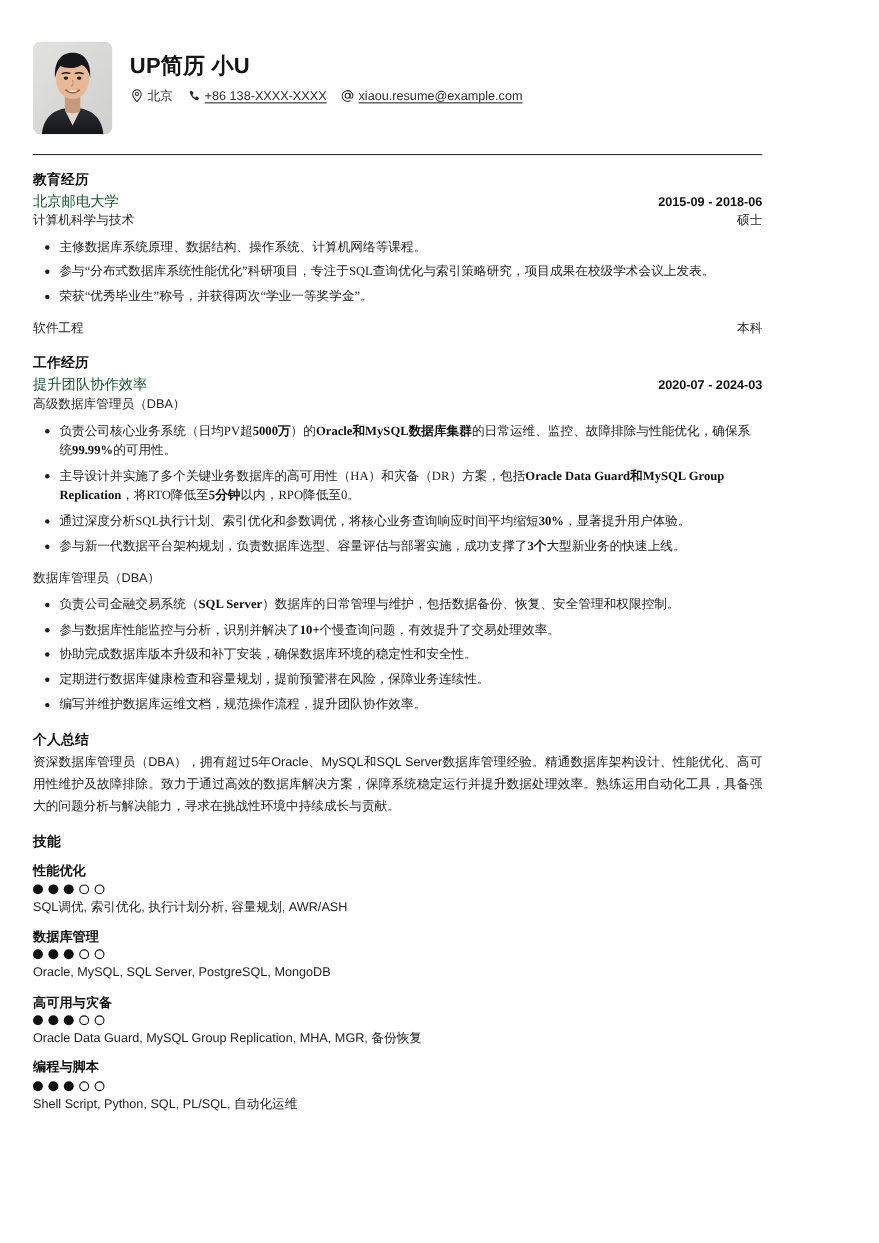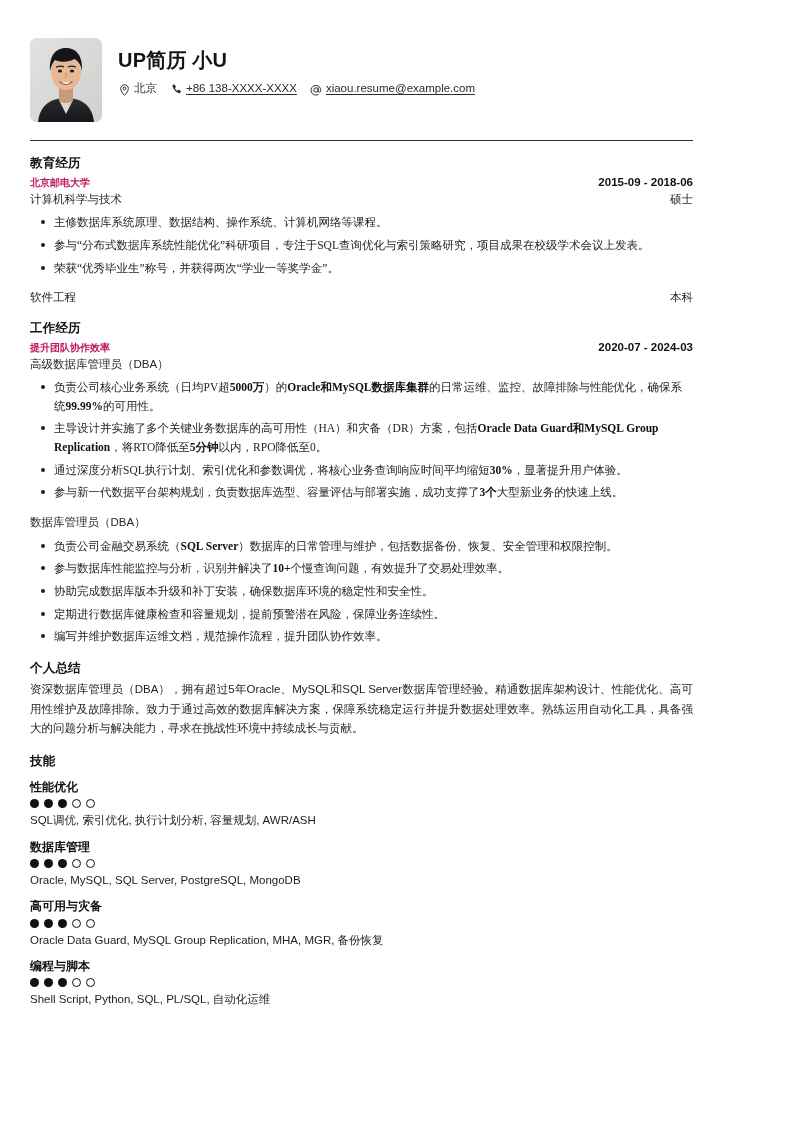"北京" .contact-item { align-items: flex-end -> flex-start }
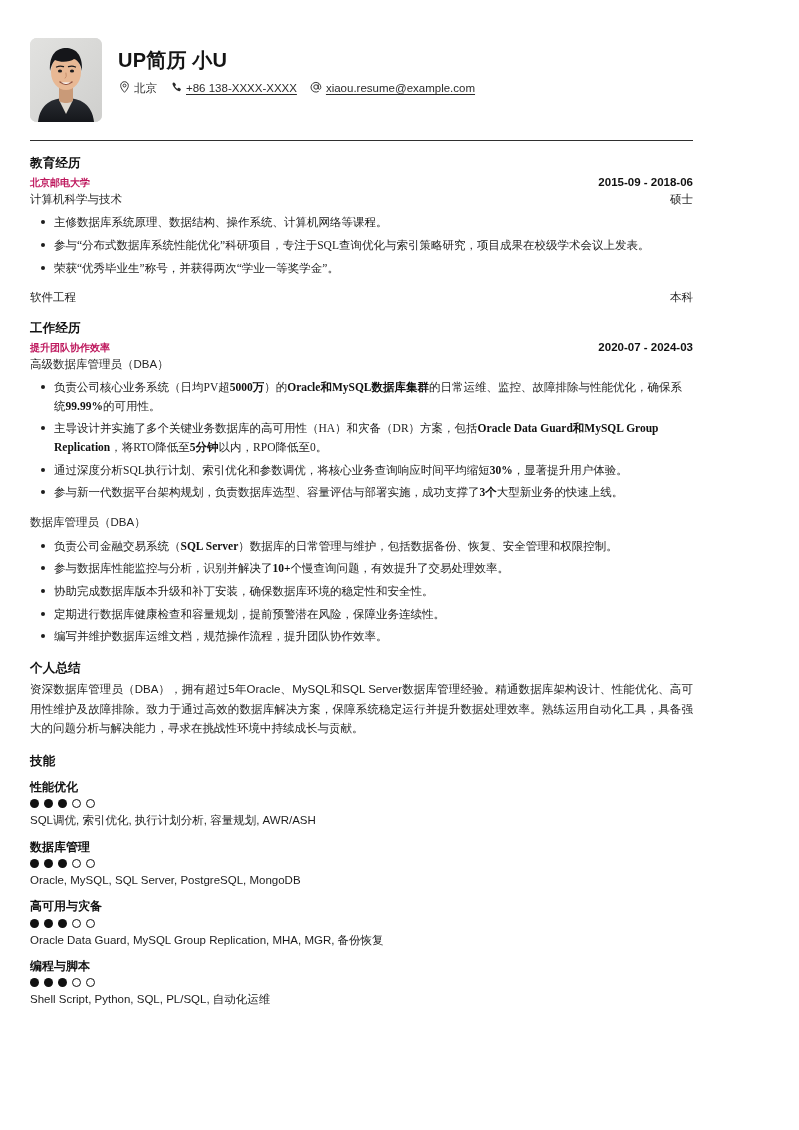"北京邮电大学" .entry-org { color: #be185d -> #14532d; font-size: 10px -> 13px; font-weight: 700 -> 400 }
